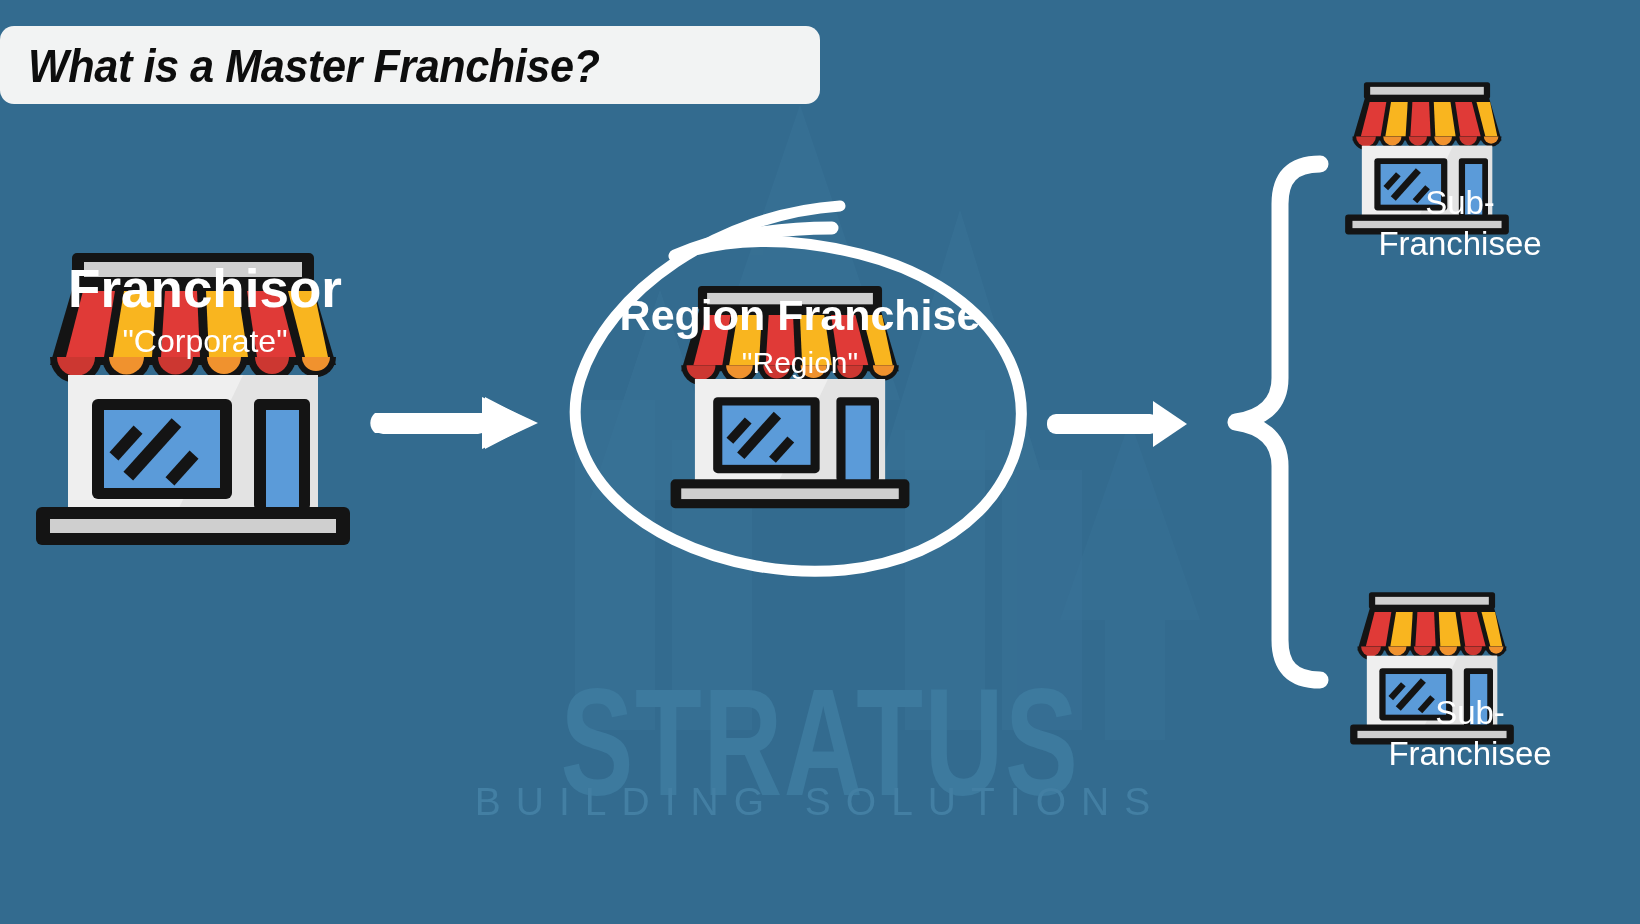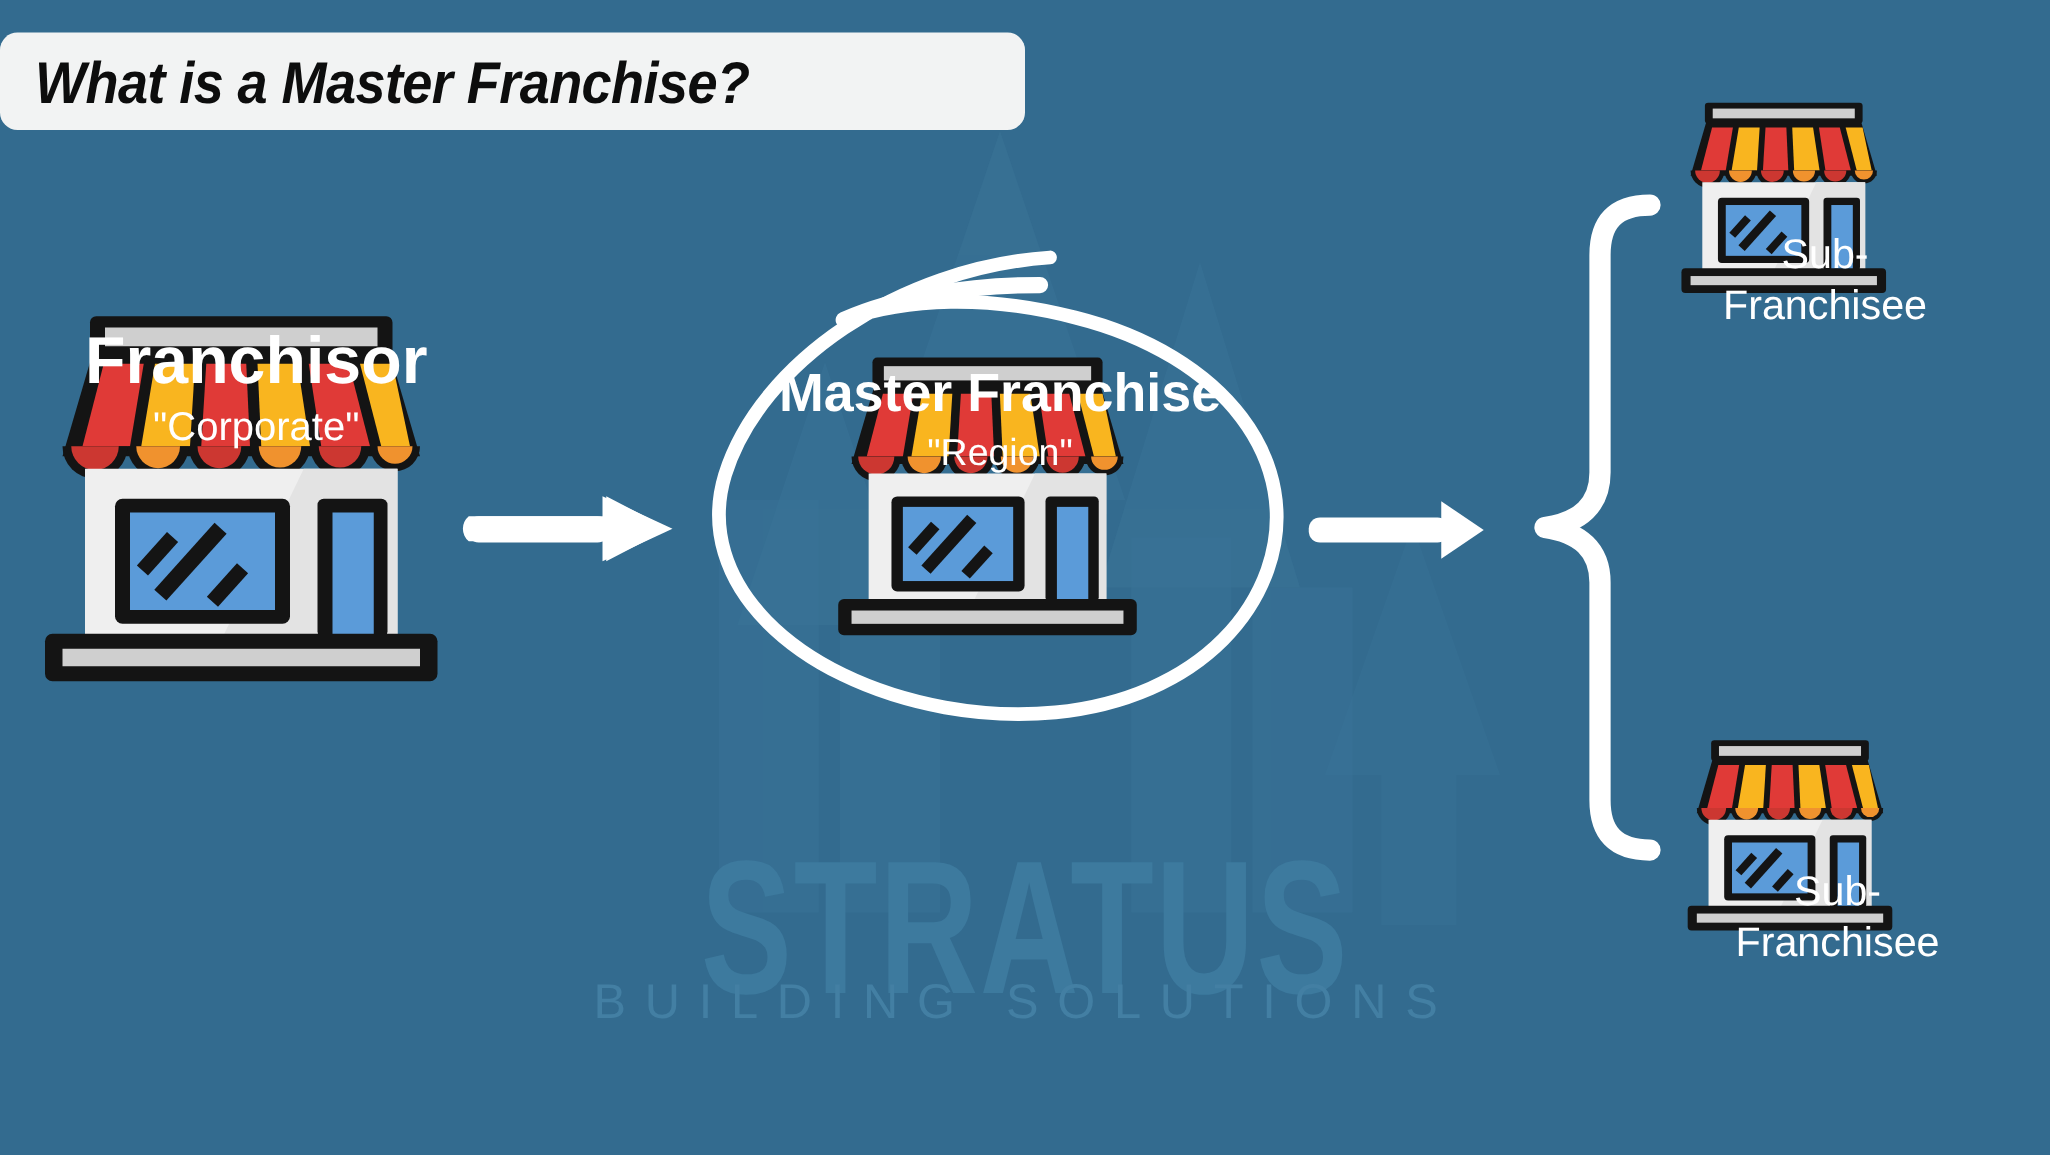"Master Franchise" div.node-title { text: Master -> Region }
